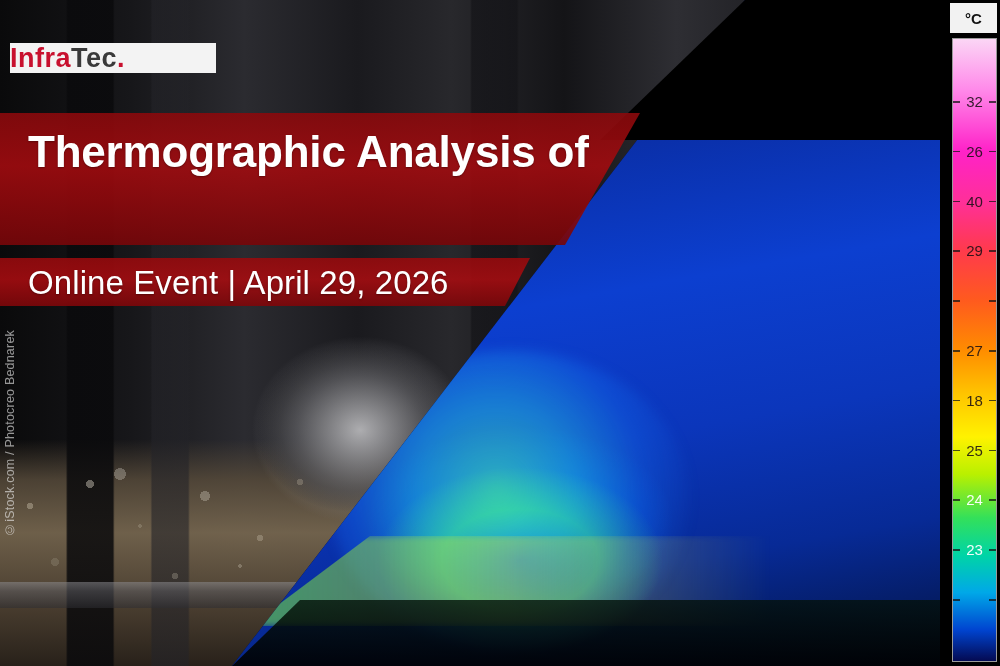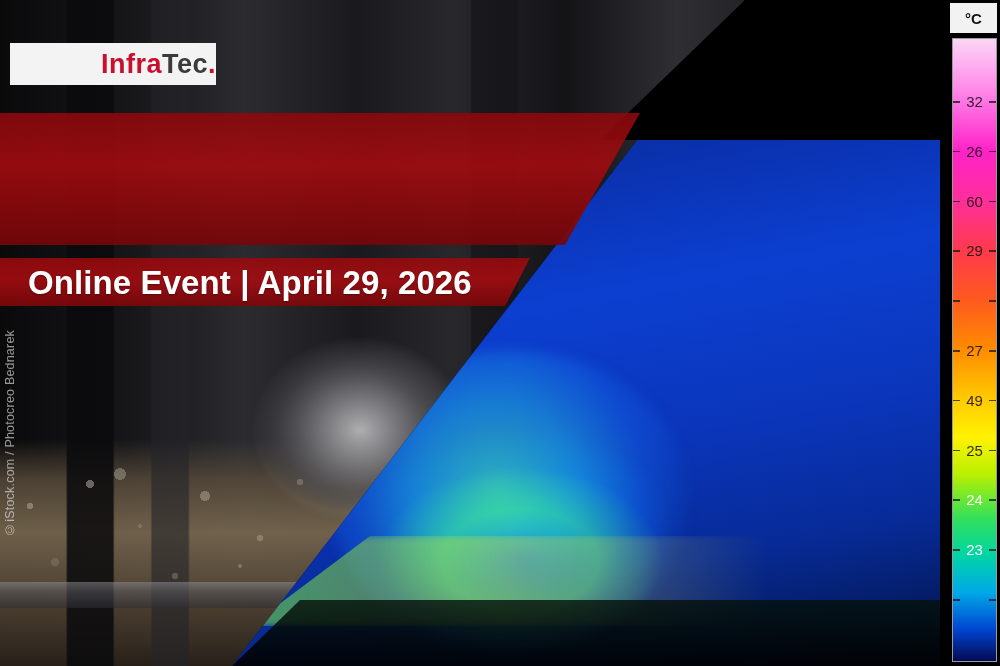"InfraTec." .logo-box { height: 42px -> 30px; justify-content: flex-end -> flex-start }
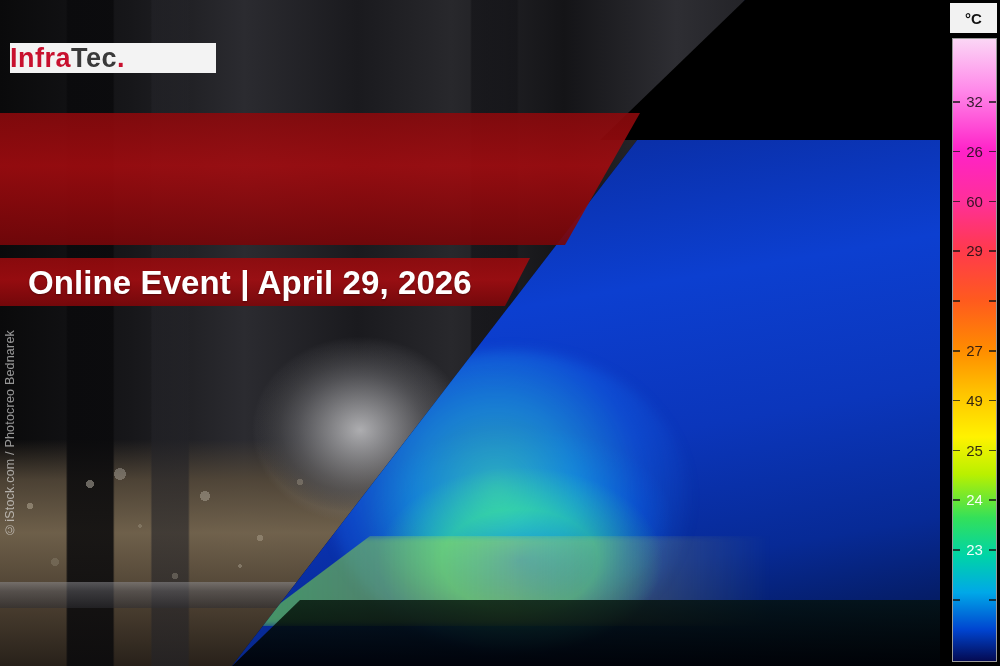"Thermographic Analysis of" div { html: none -> <div>Thermographic Analysis of</div> }
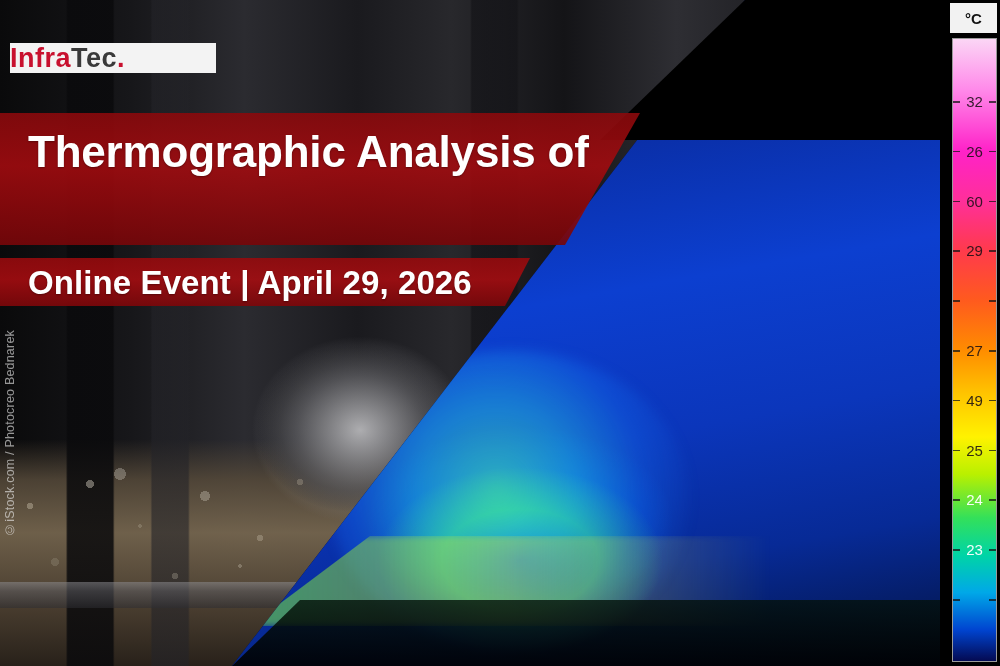"60" span { text: 60 -> 40 }
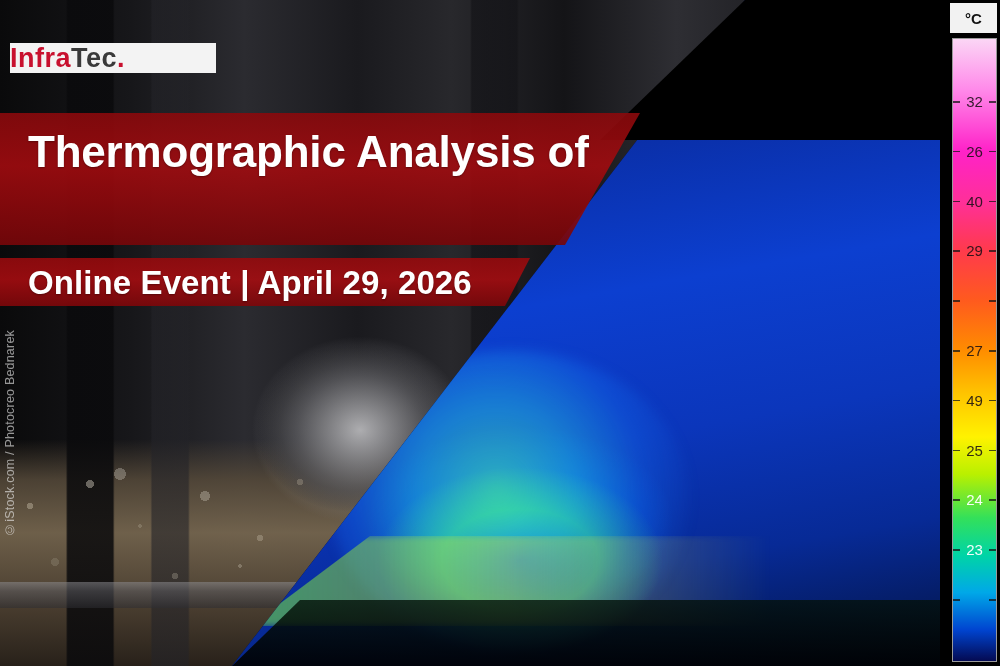"Online Event | April 29," .subtitle { font-weight: 700 -> 400 }
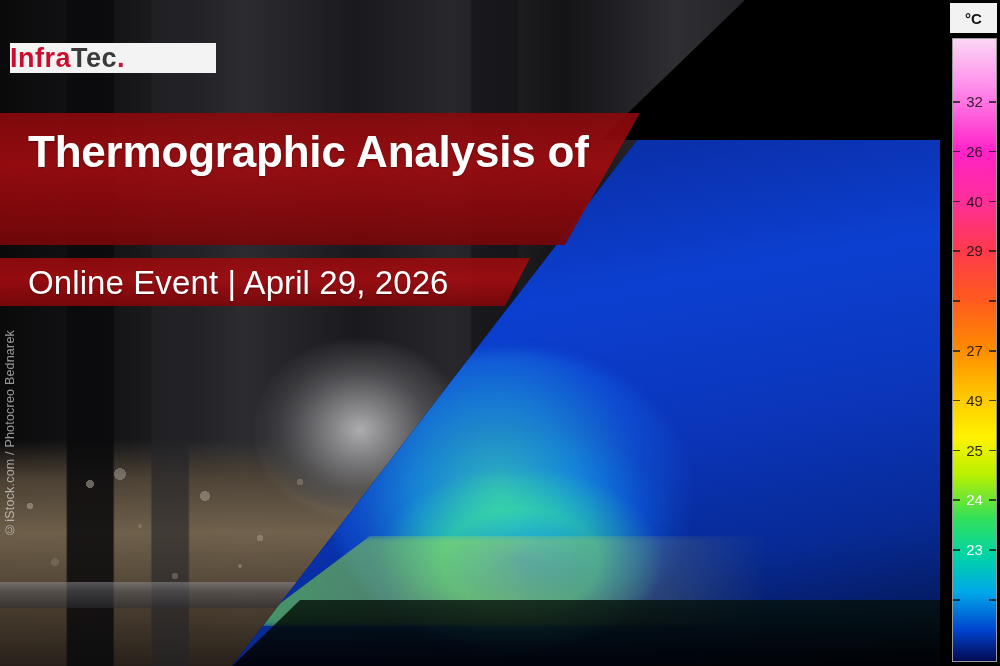"49" span { text: 49 -> 18 }
